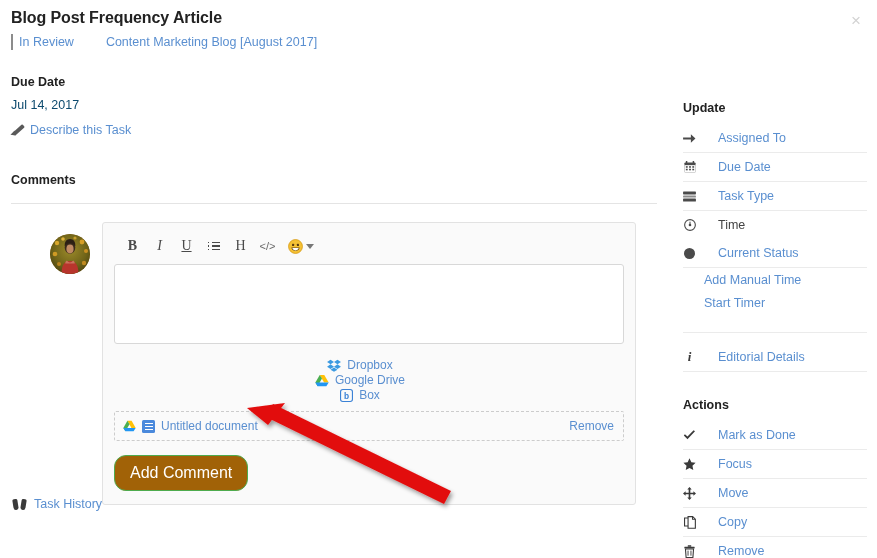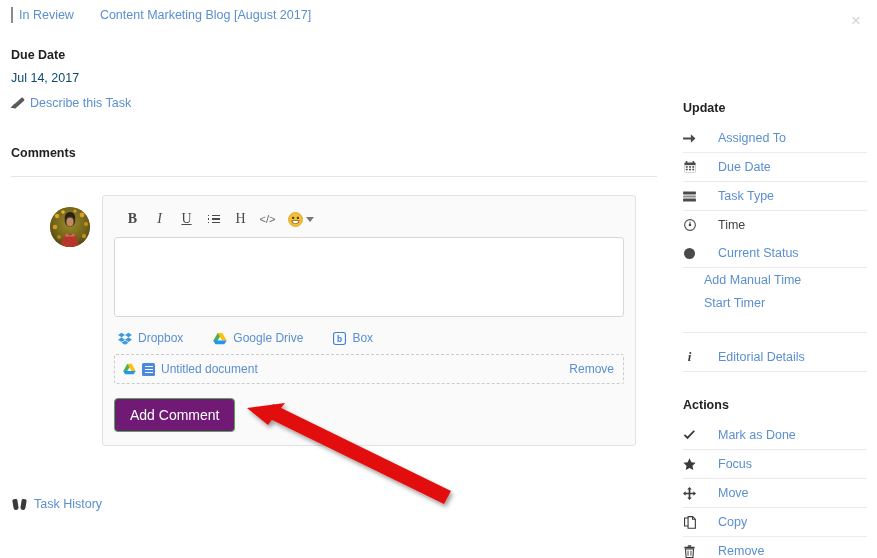"Blog Post Frequency Article" div.task-title { html: none -> <div>Blog Post Frequency Article</div> }
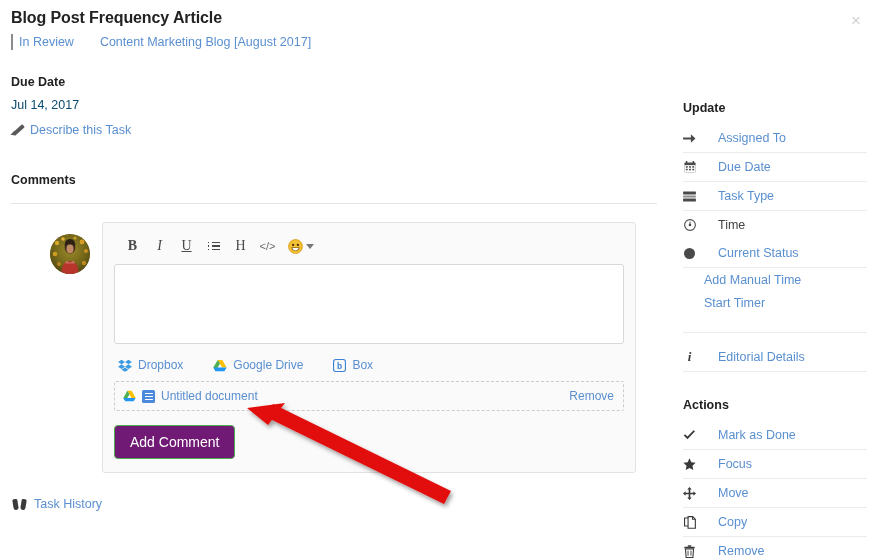"In Review" .meta-row { gap: 6px -> 12px }
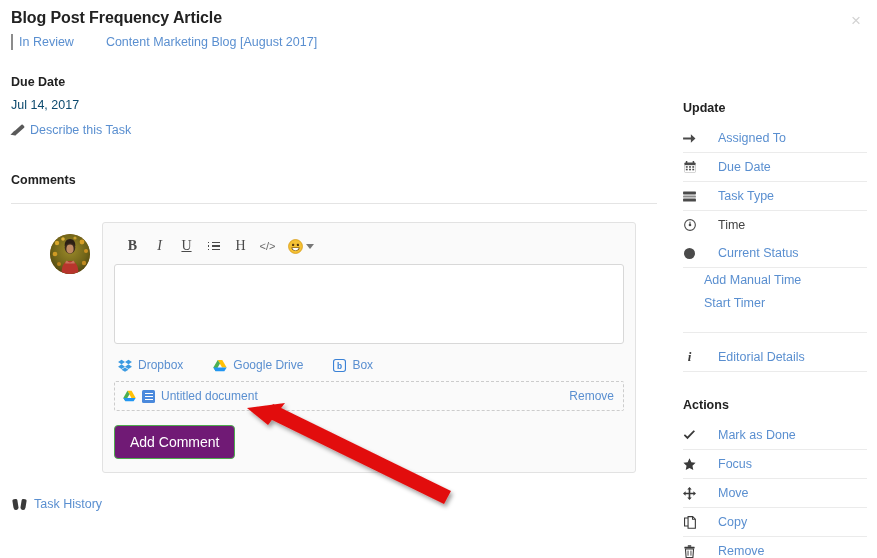"Dropbox" .cloud-row { flex-direction: none -> column; gap: 8px -> 1px }
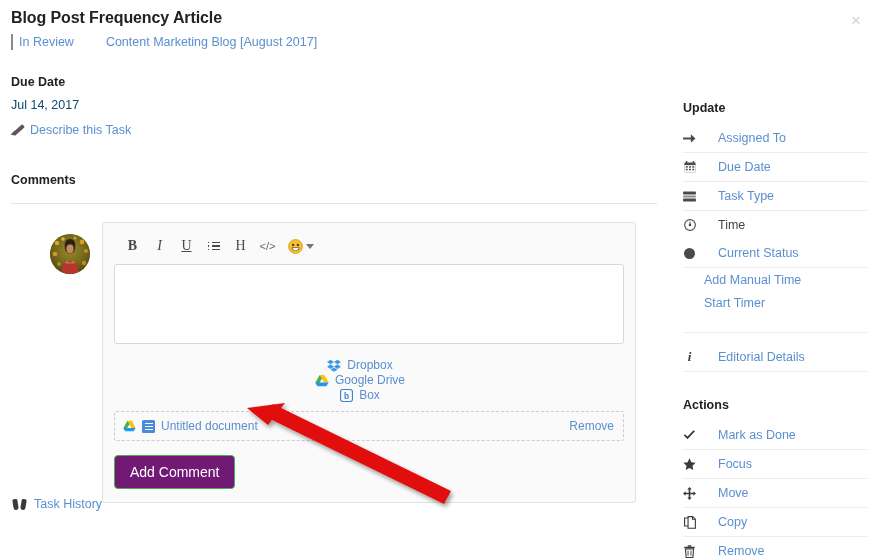"Add Comment" .add-comment-btn { background: #701a75 -> #a16207; border-radius: 4px -> 12px; font-size: 14px -> 16px }
